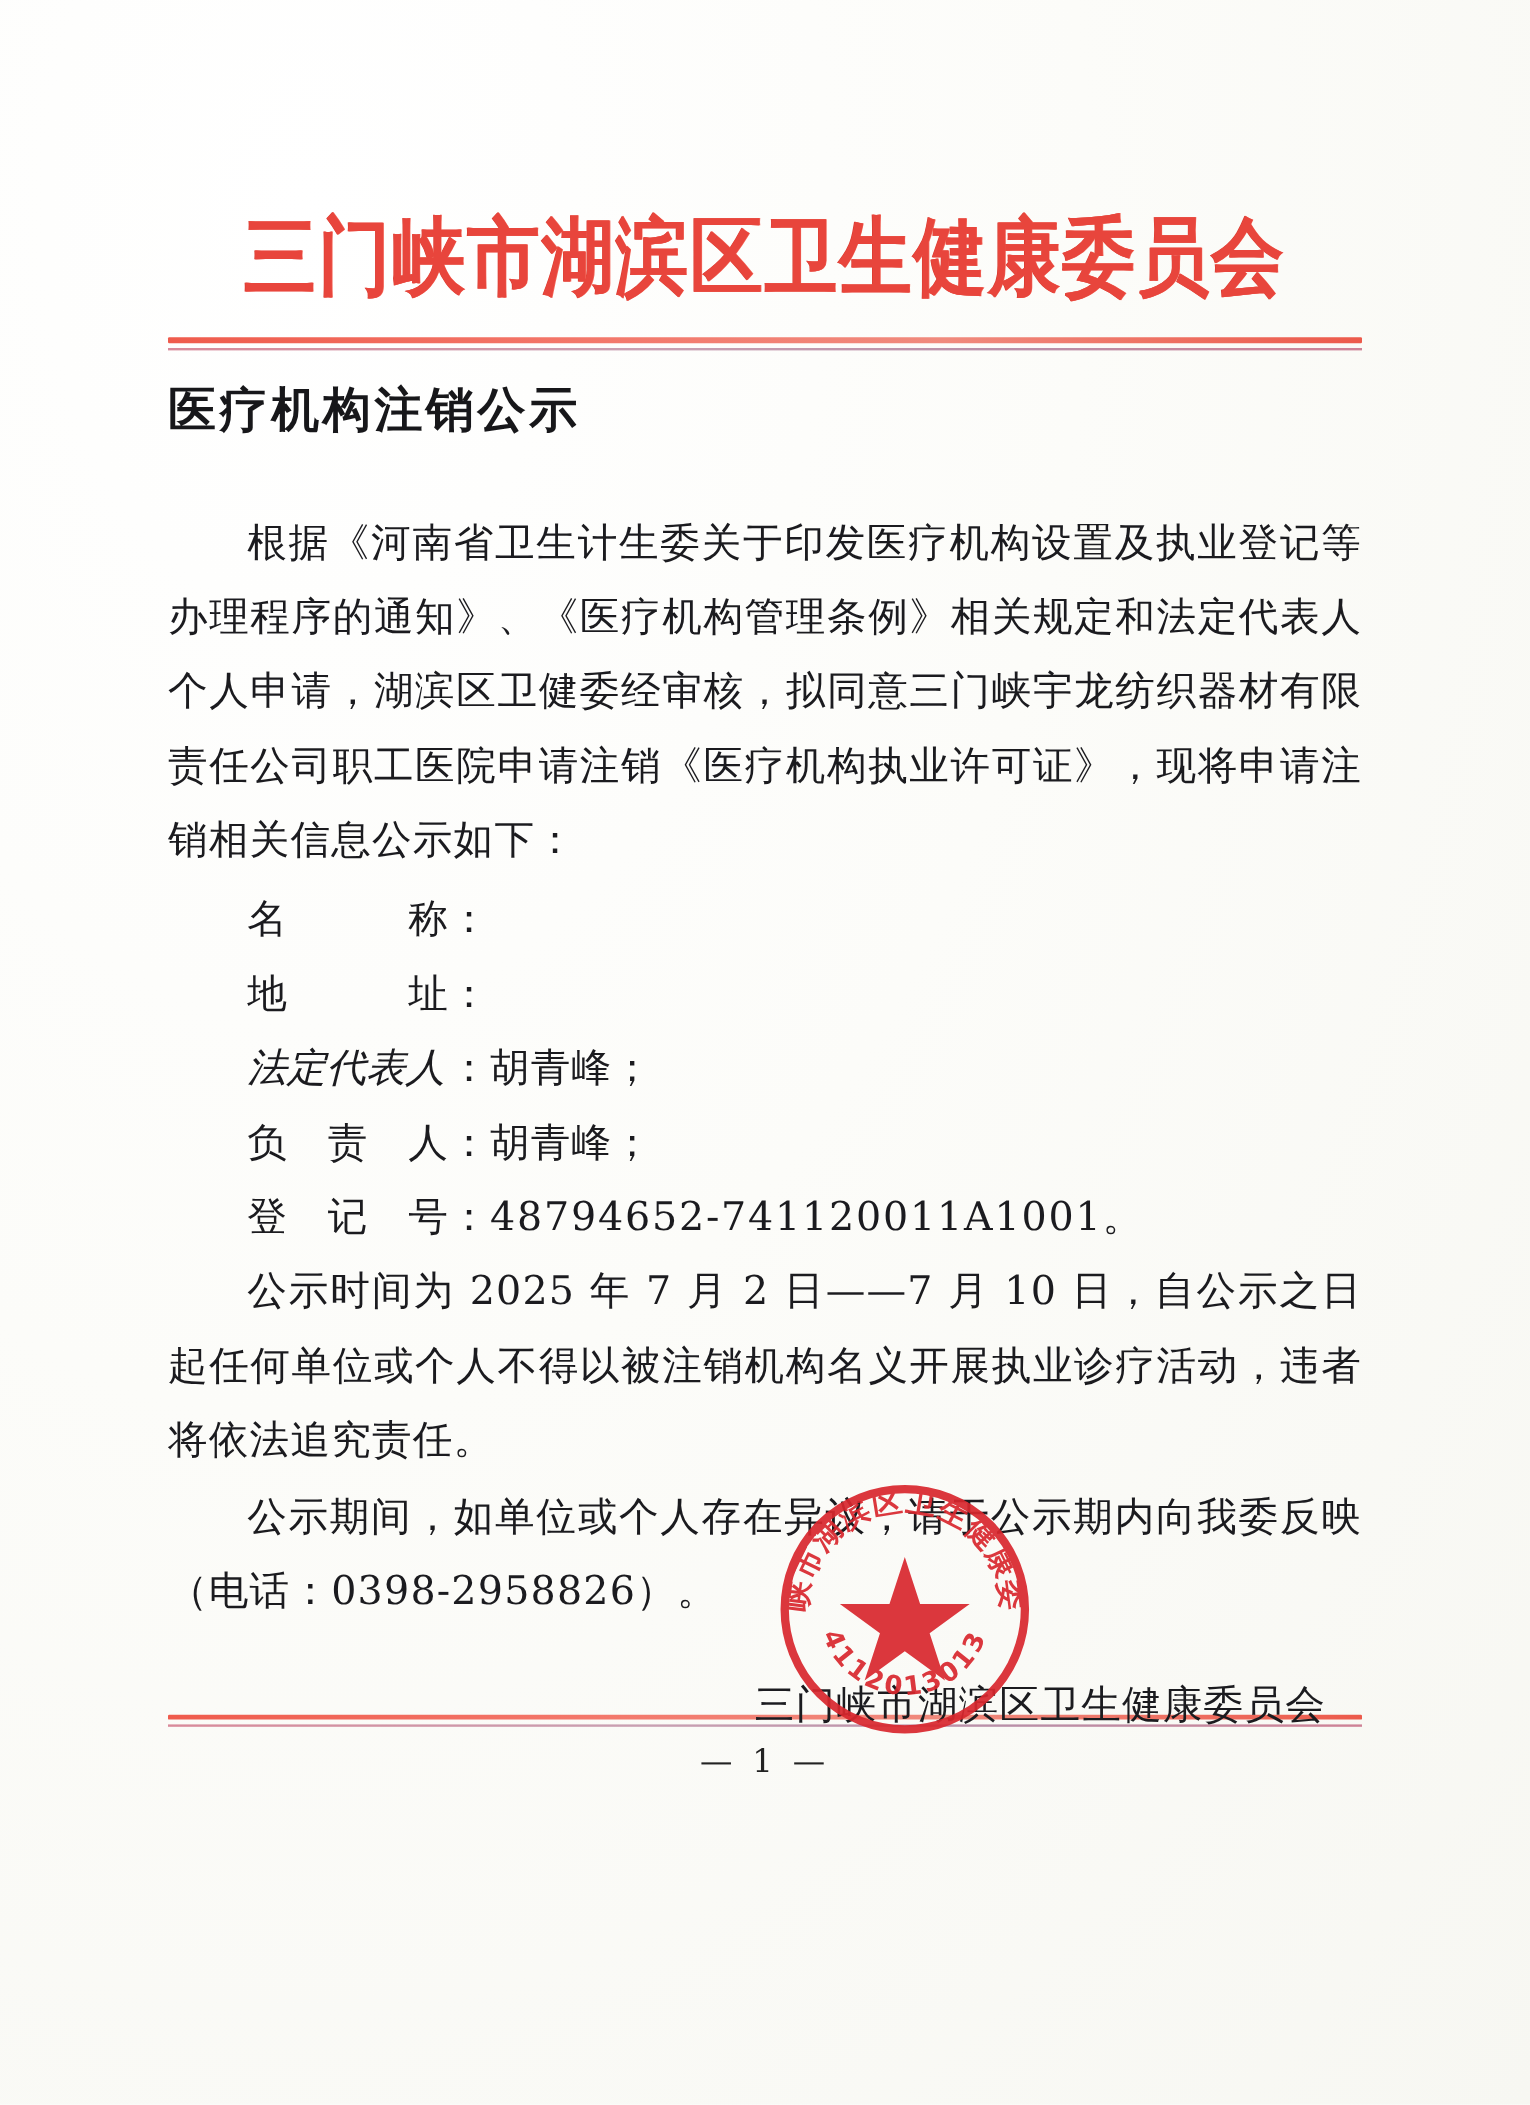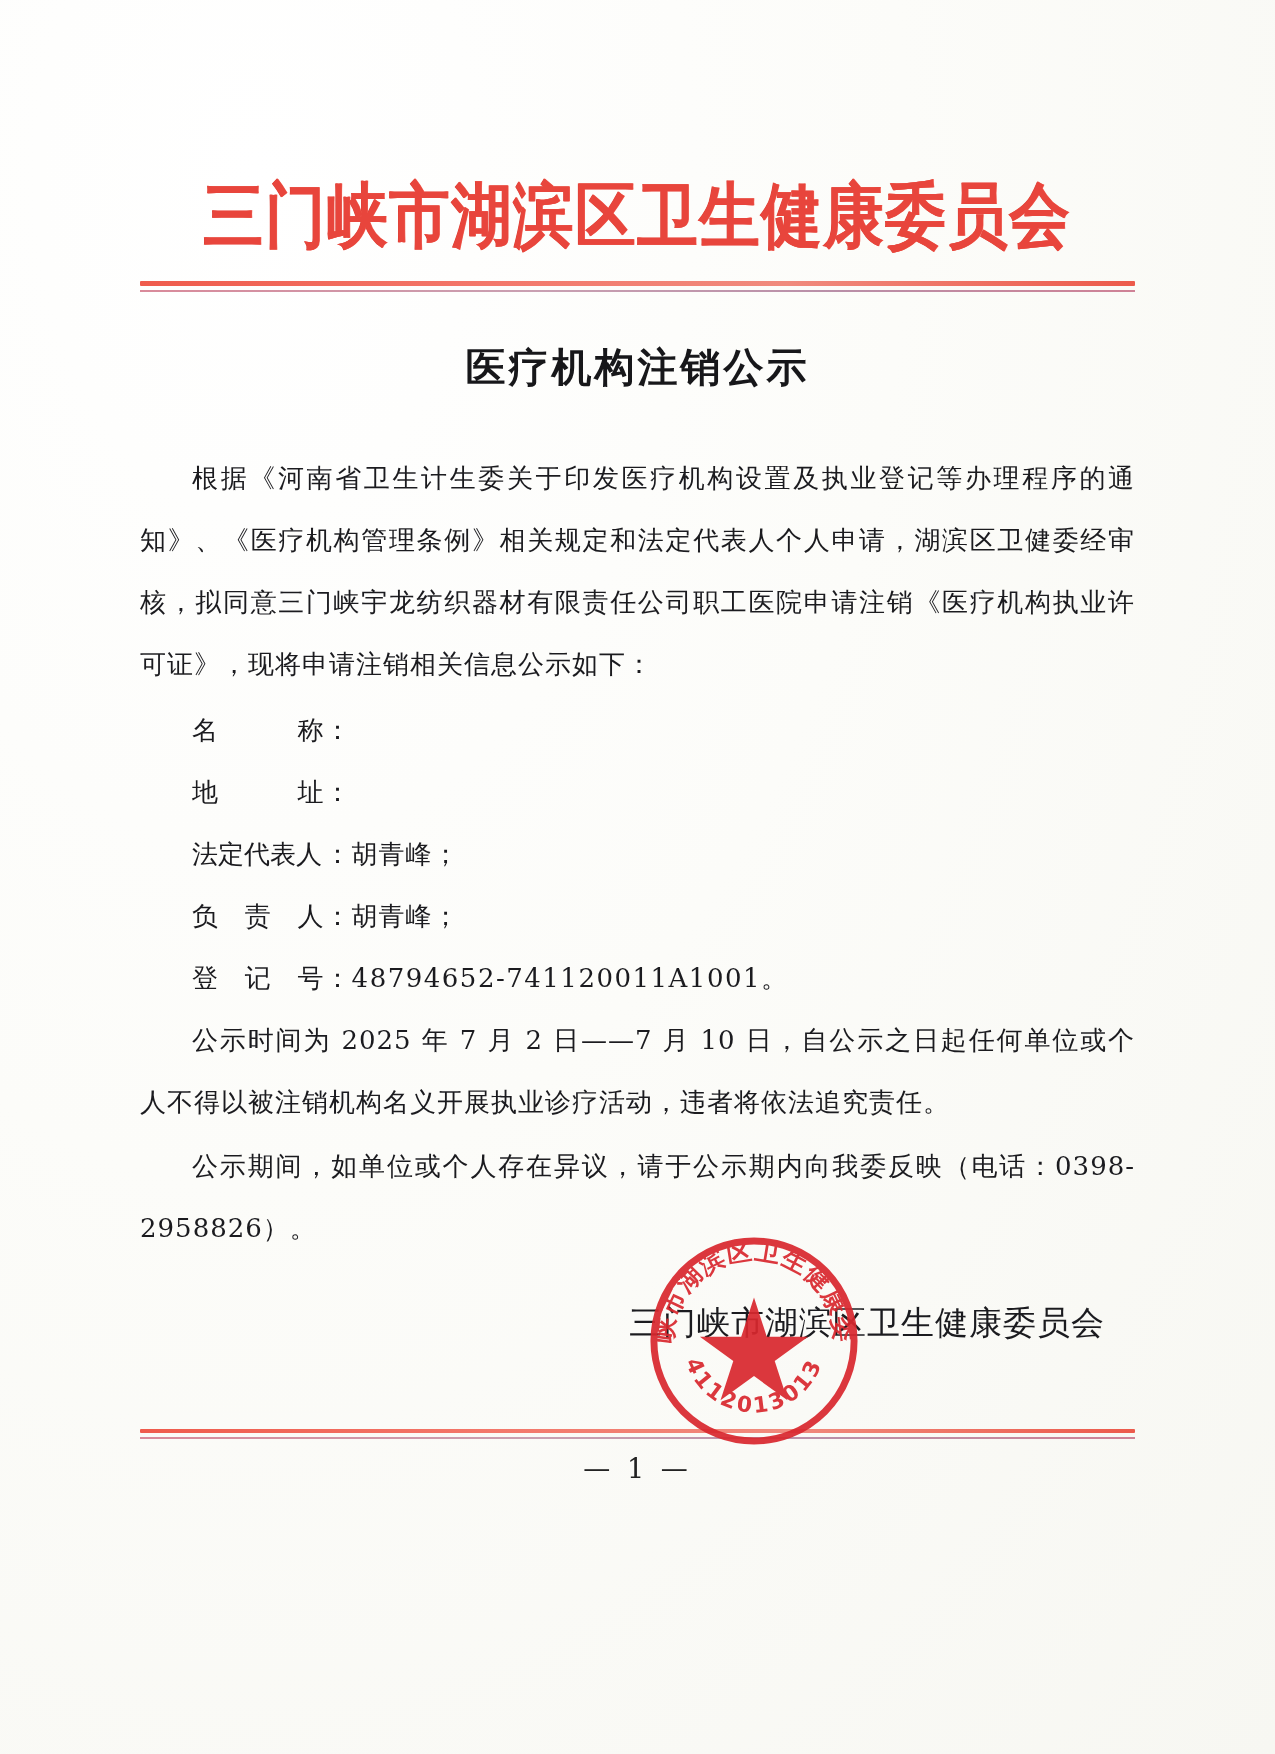"医疗机构注销公示" .doc-title { margin-top: 48px -> 22px; text-align: center -> left }
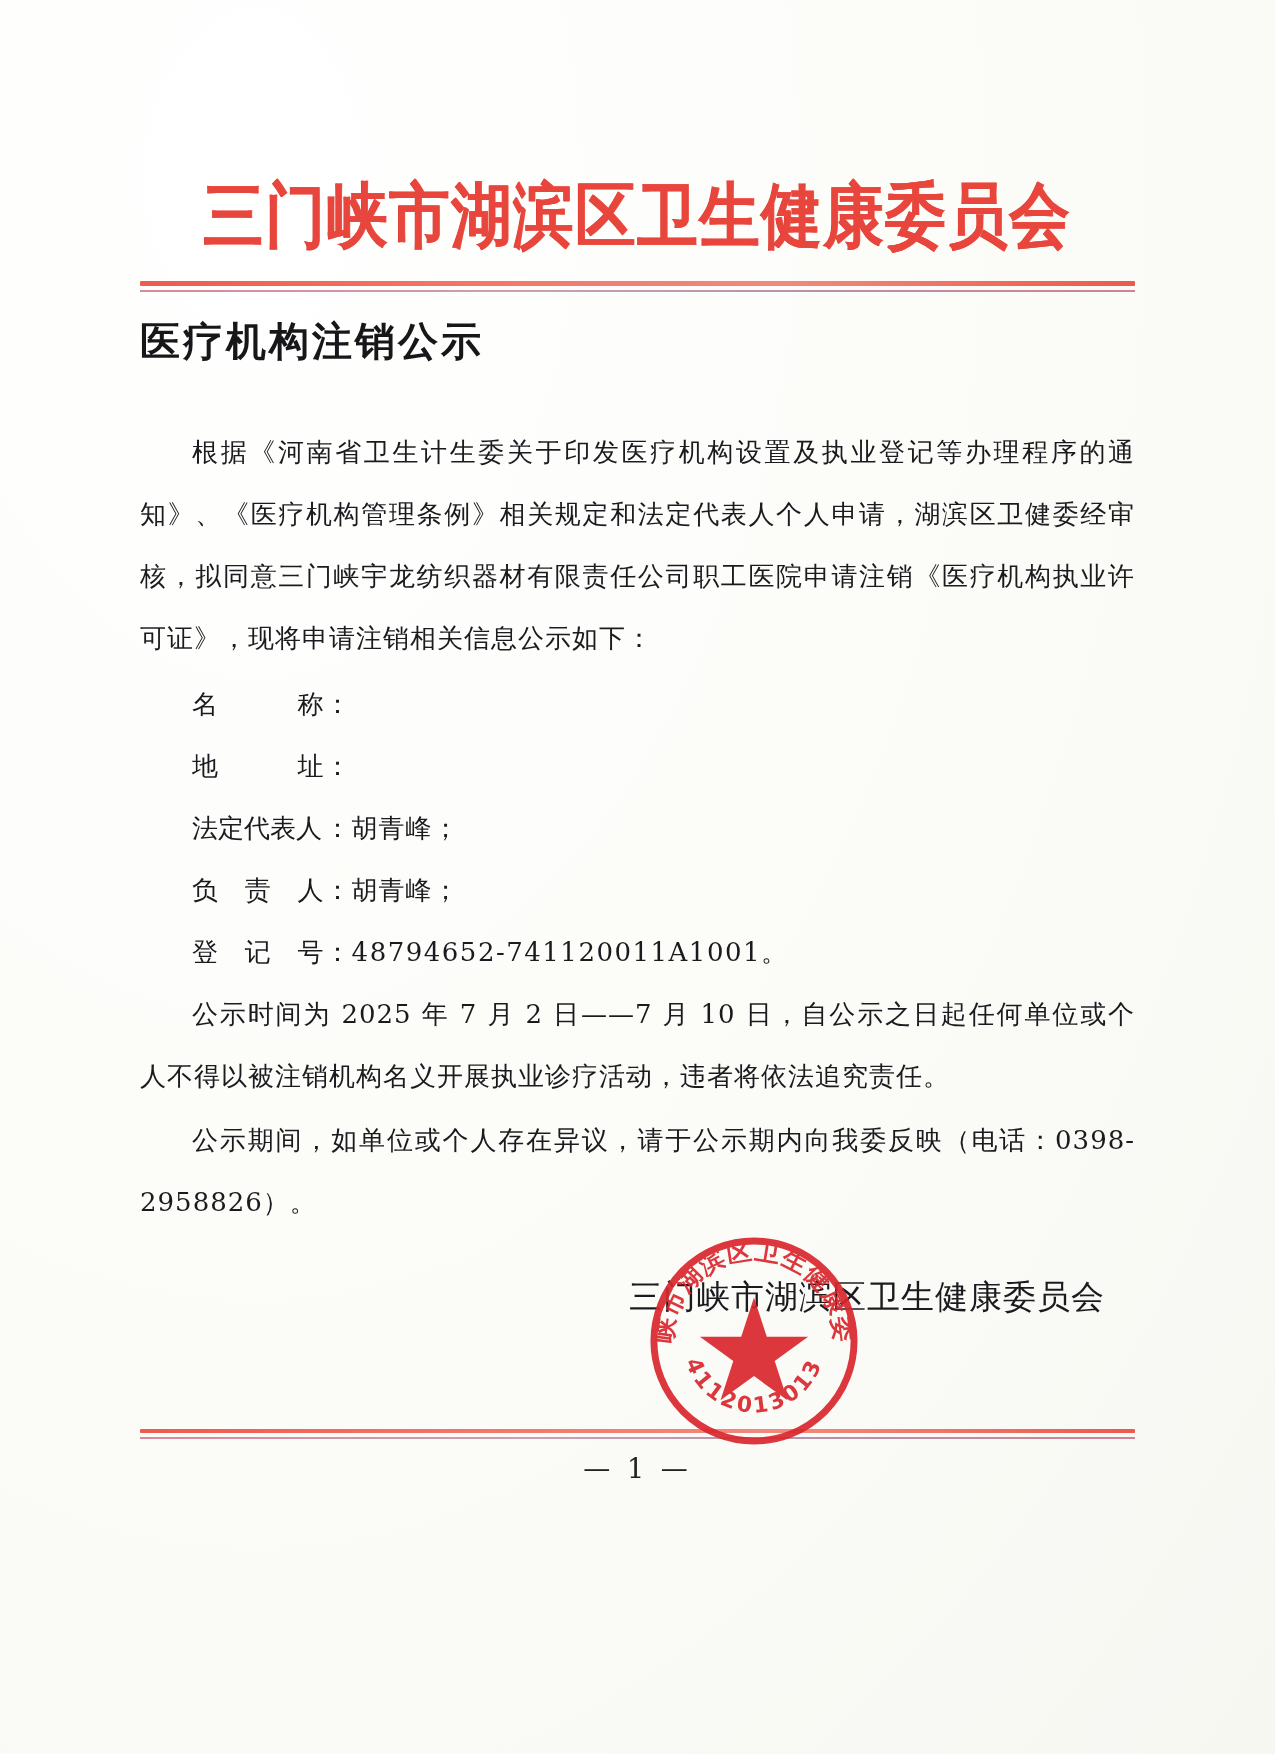"根据《河南省卫生计生委关于印发医疗机构设置及执业登记等办理程序的通知》、《医疗机" .body-copy { font-size: 26px -> 33px }
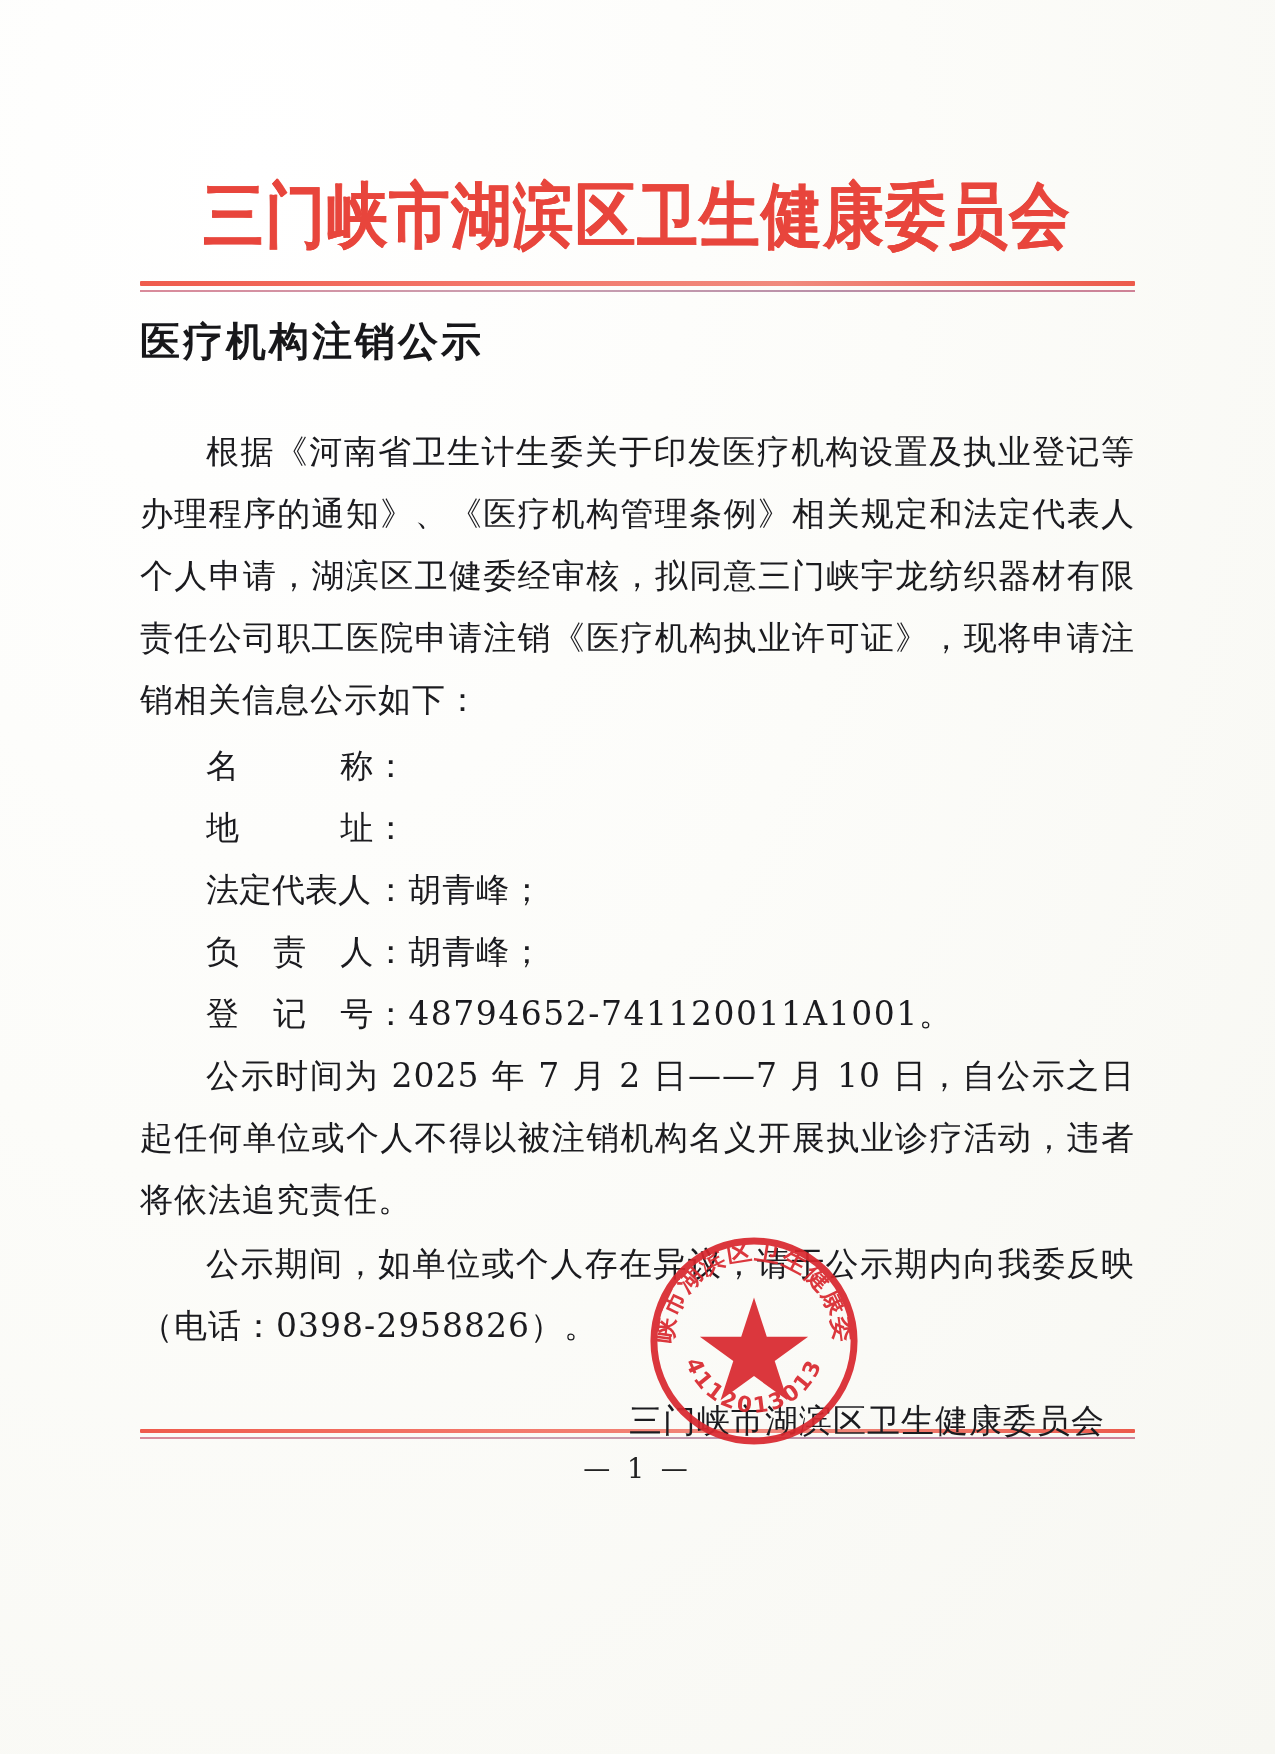"法定代表人" .field-label.tight { font-style: none -> italic }
